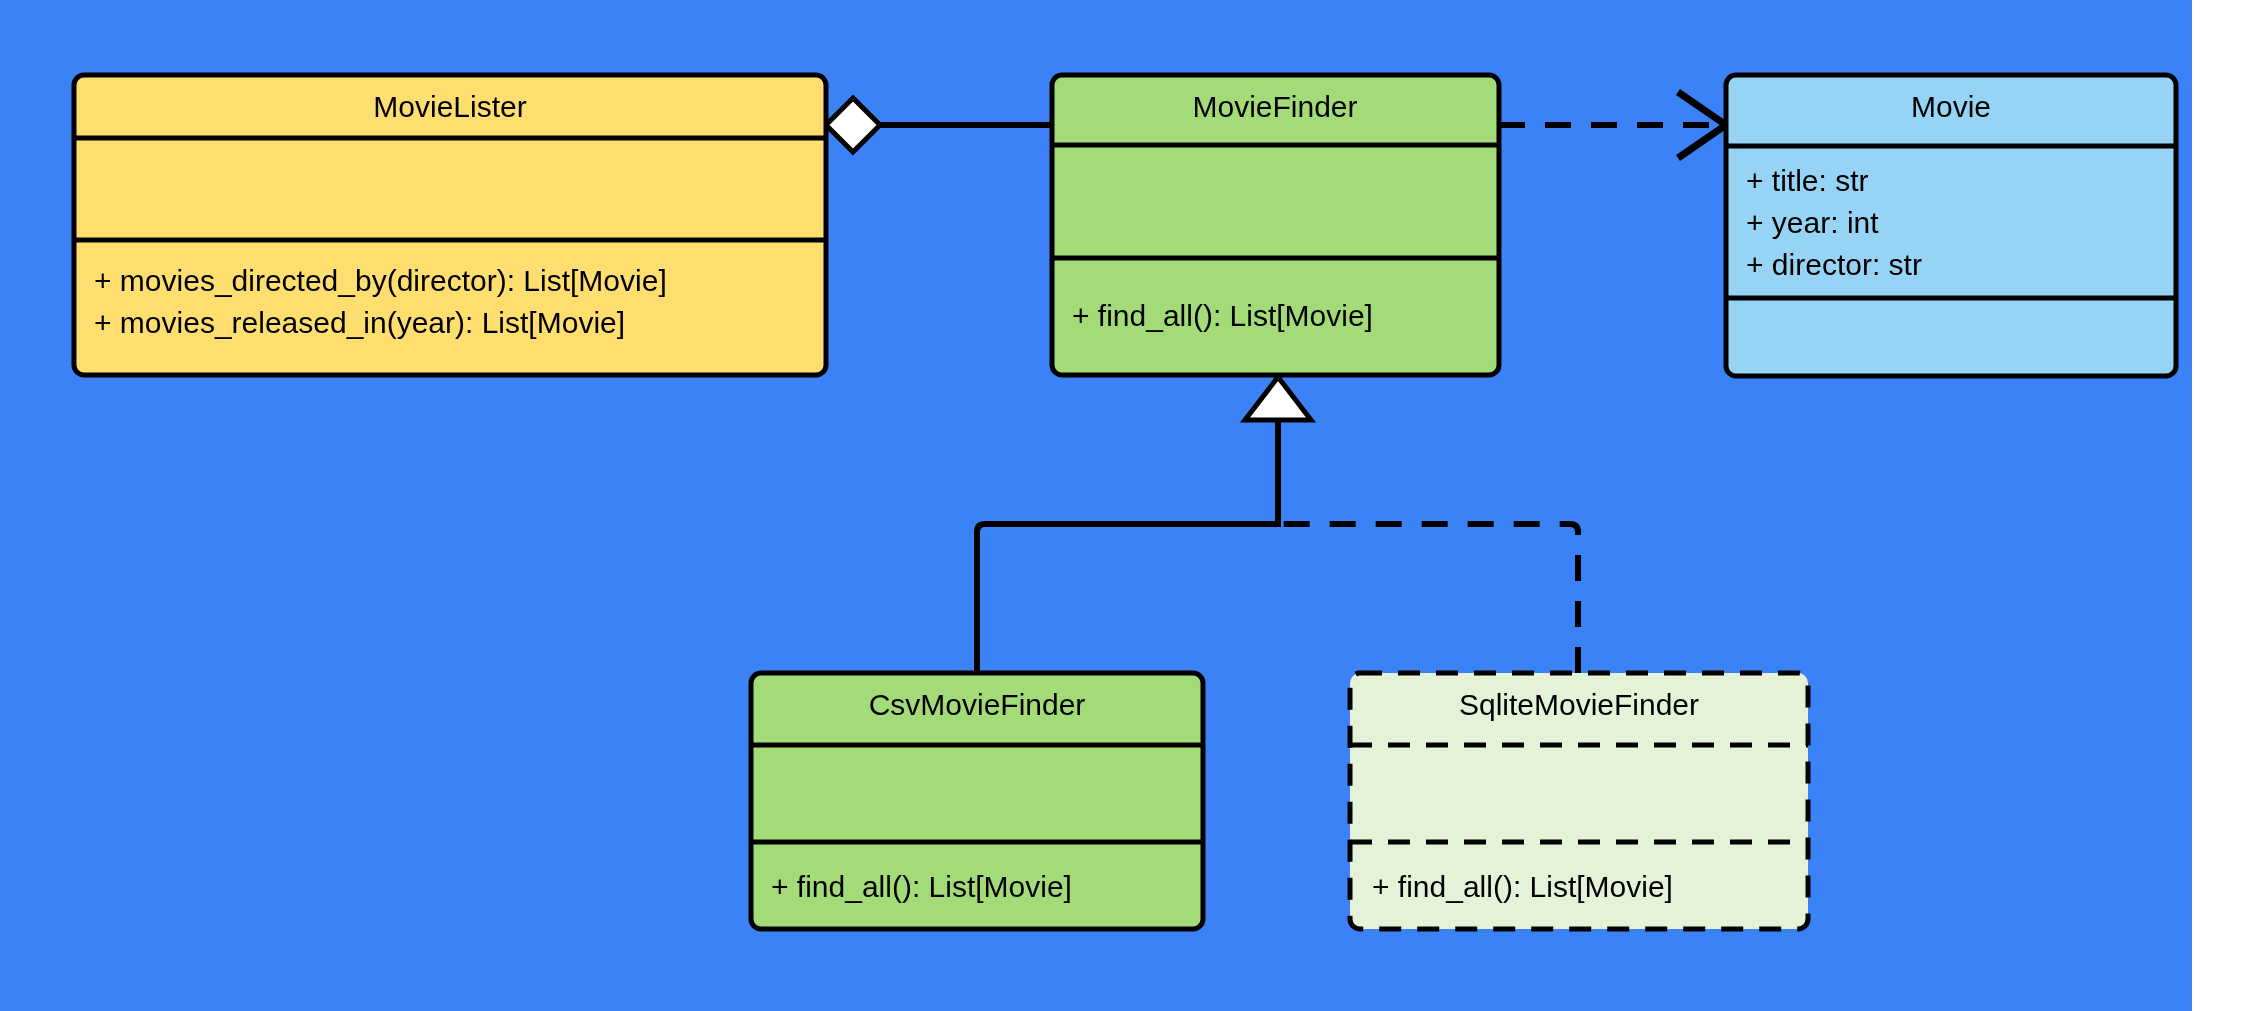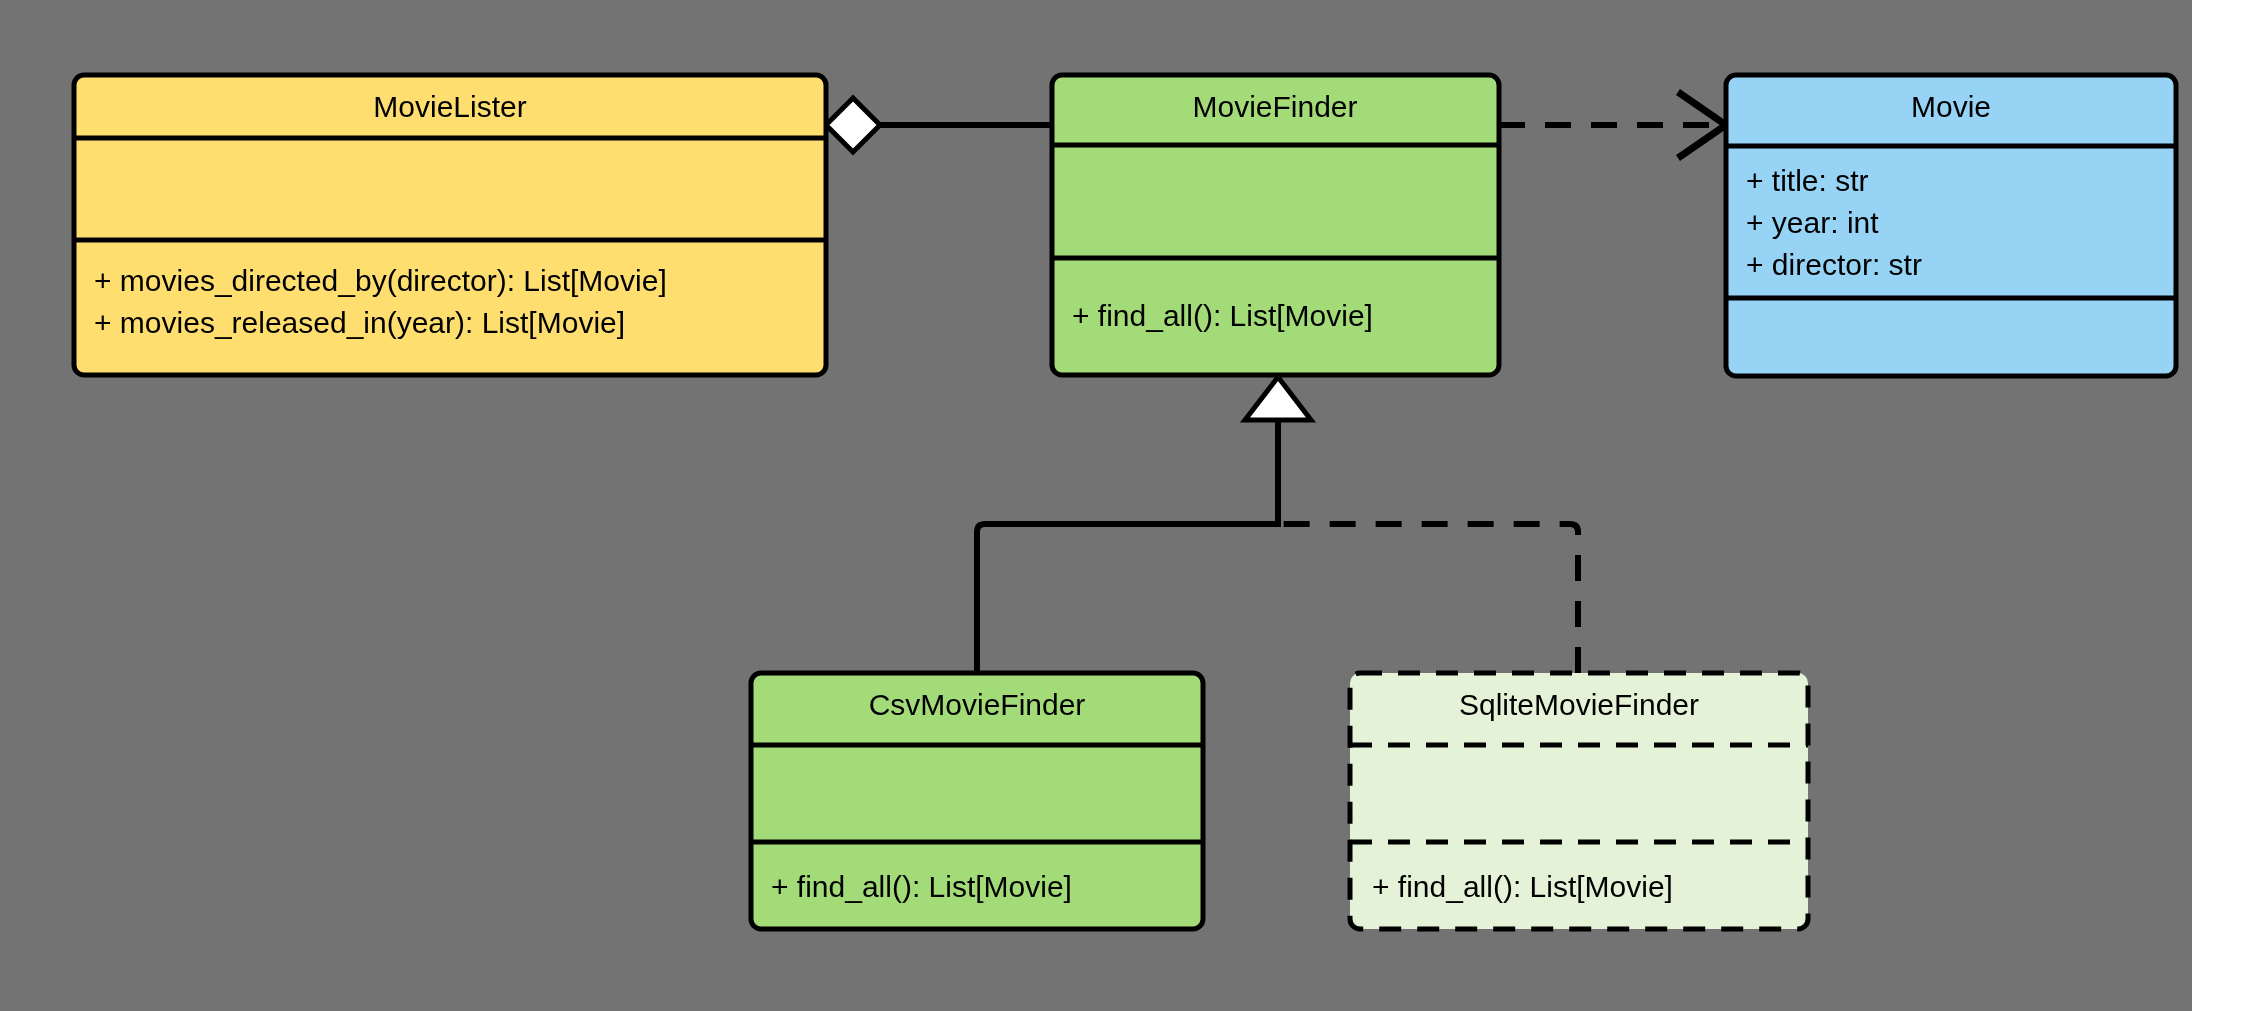"MovieLister" #diagram-root { background: #737373 -> #3b82f6 }
